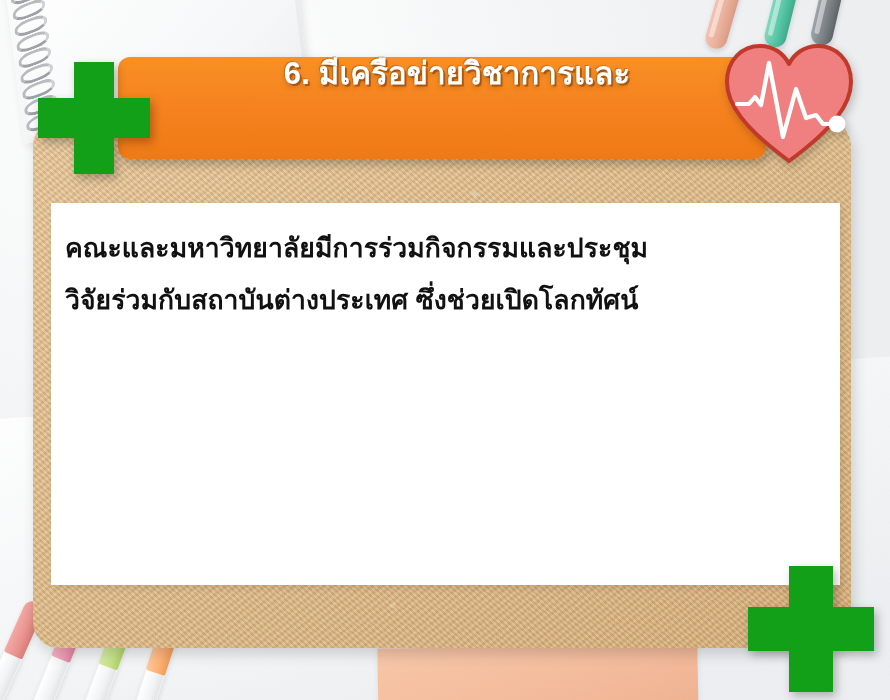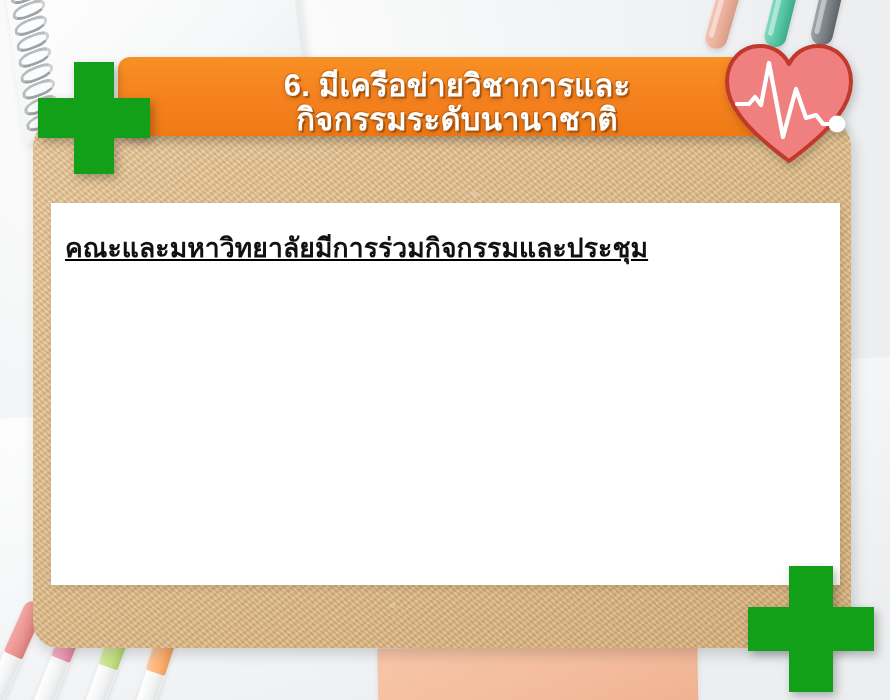"6. มีเครือข่ายวิชาการและ" .banner { align-items: flex-end -> flex-start; height: 79px -> 102px }
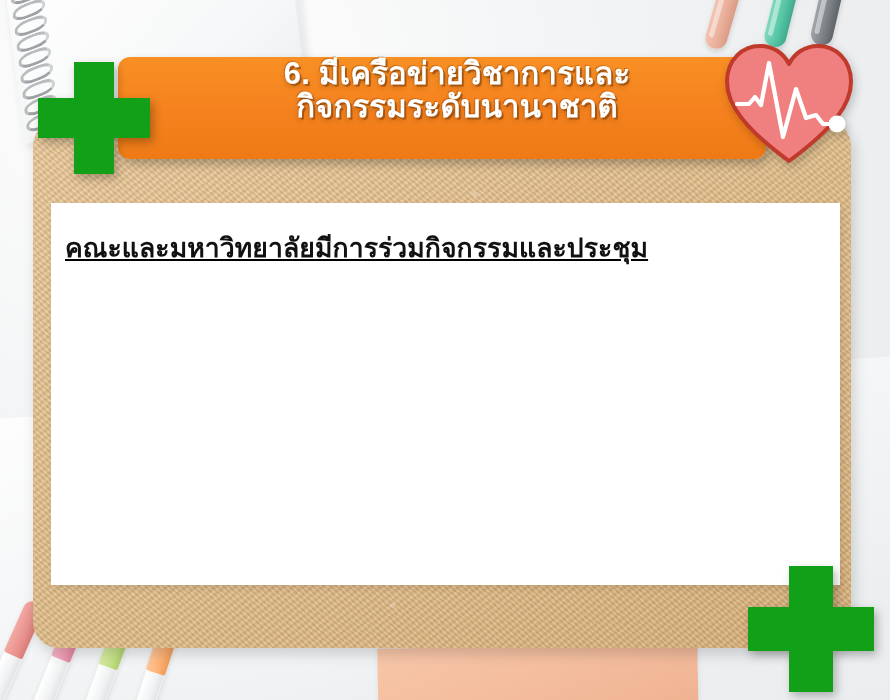"กิจกรรมระดับนานาชาติ" span.l2 { html: <span>กิจกรรมระดับนานาชาติ</span> -> none }
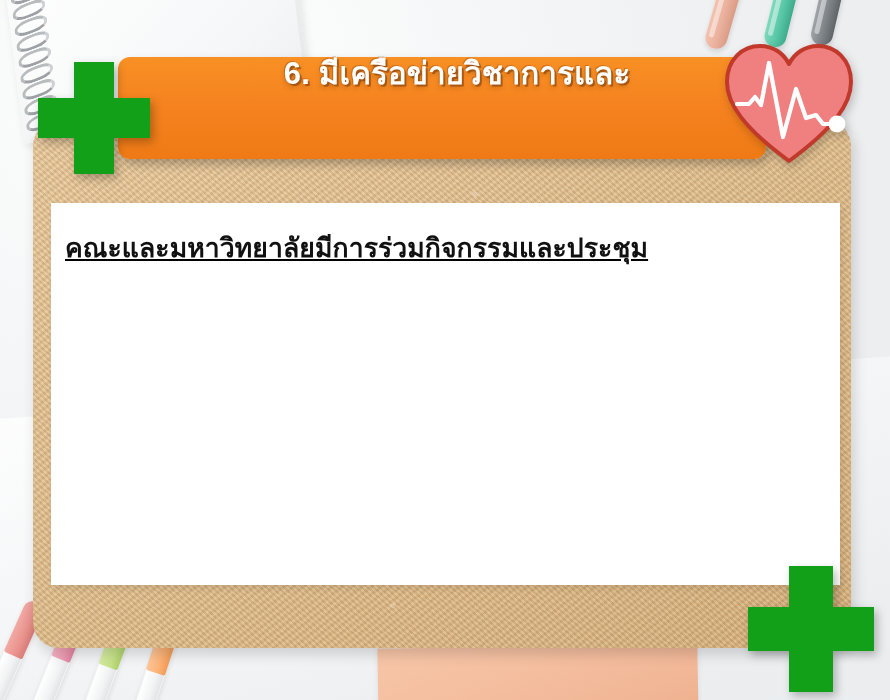"คณะและมหาวิทยาลัยมีการร่วมกิจกรรมและประช" .card { text-decoration: underline -> none }
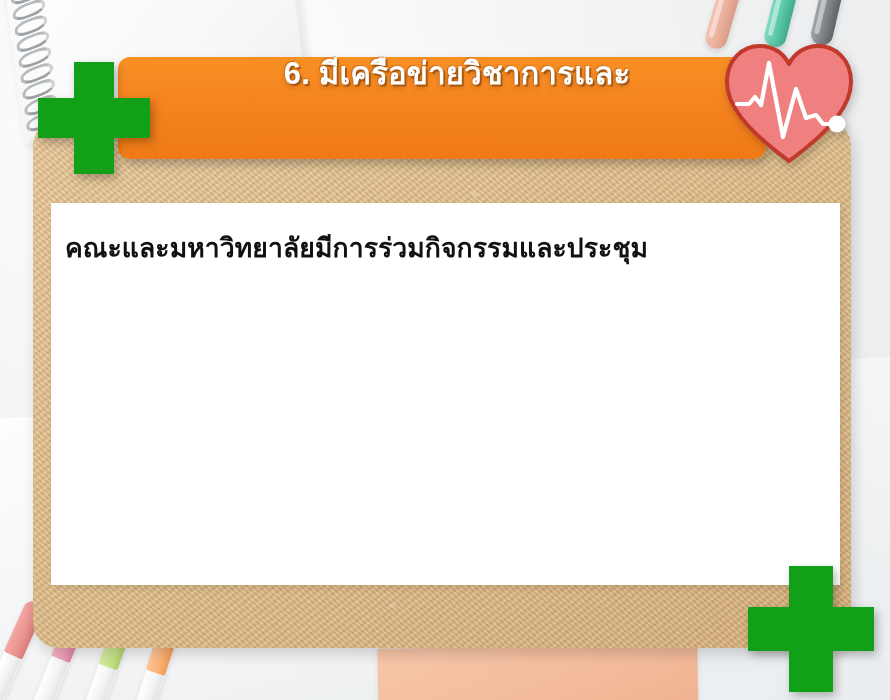"วิจัยร่วมกับสถาบันต่างประเทศ" div.body-text { html: none -> <div>วิจัยร่วมกับสถาบันต่างประเทศ ซึ่งช่วยเปิดโลกทัศน์</div> }
